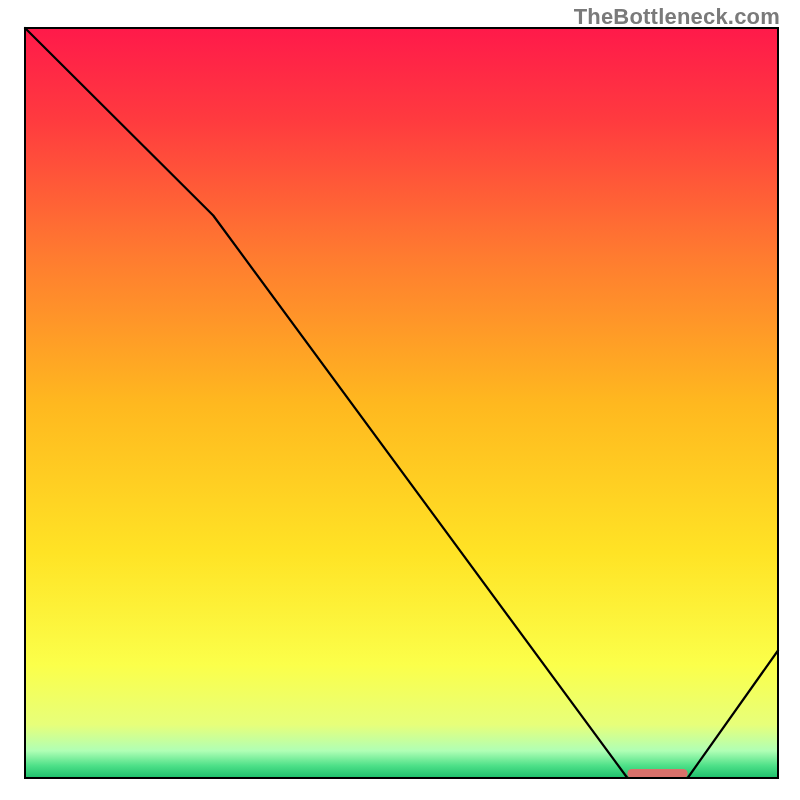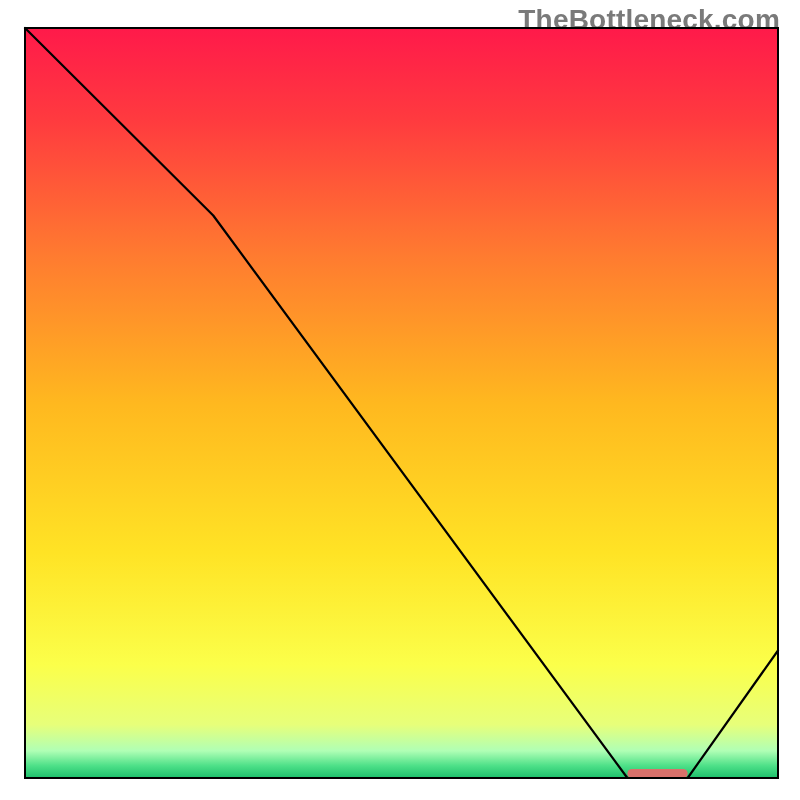"TheBottleneck.com" .watermark { font-size: 28px -> 22px }
